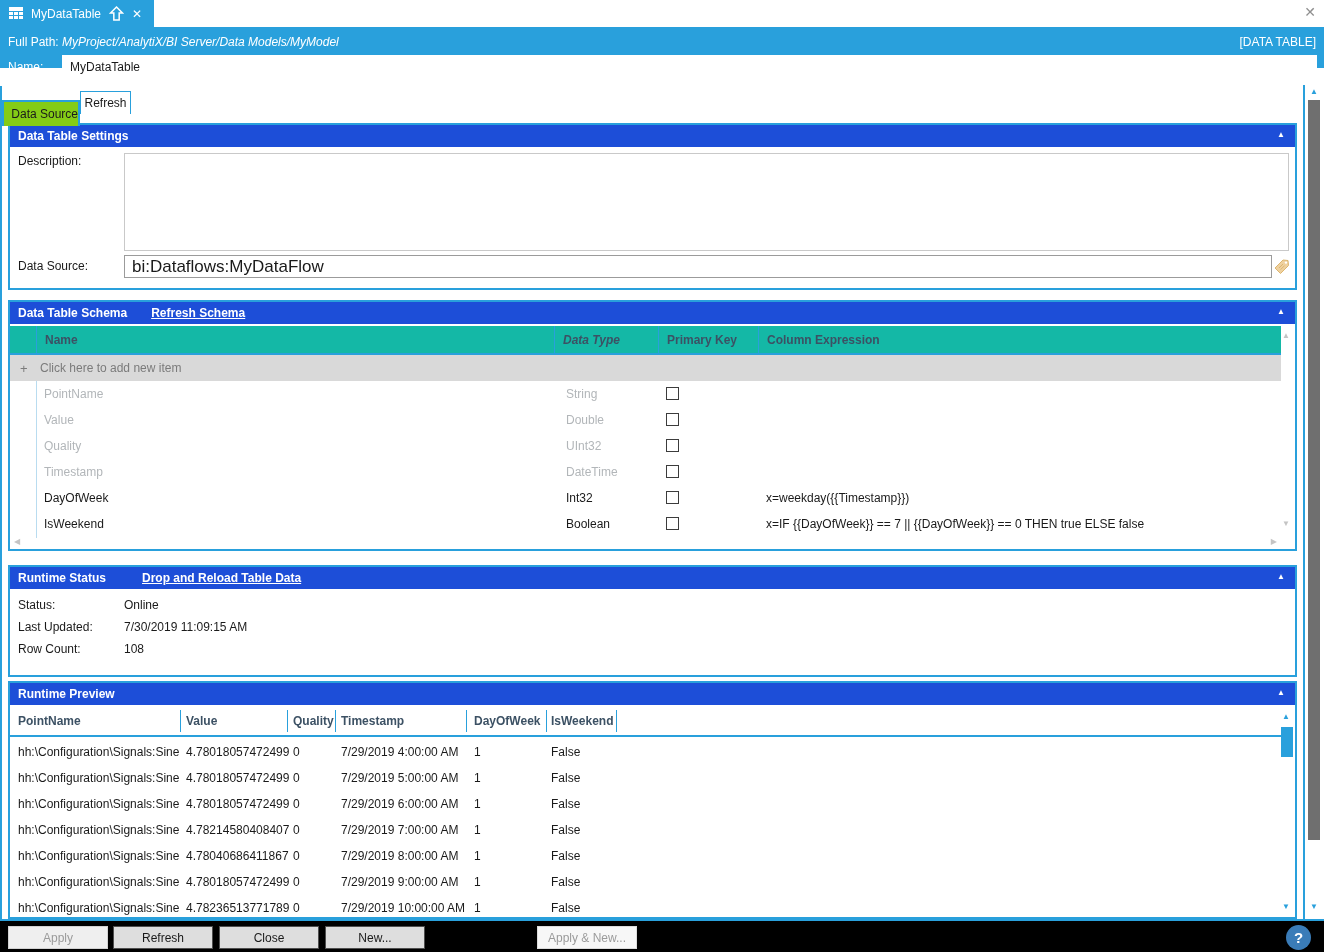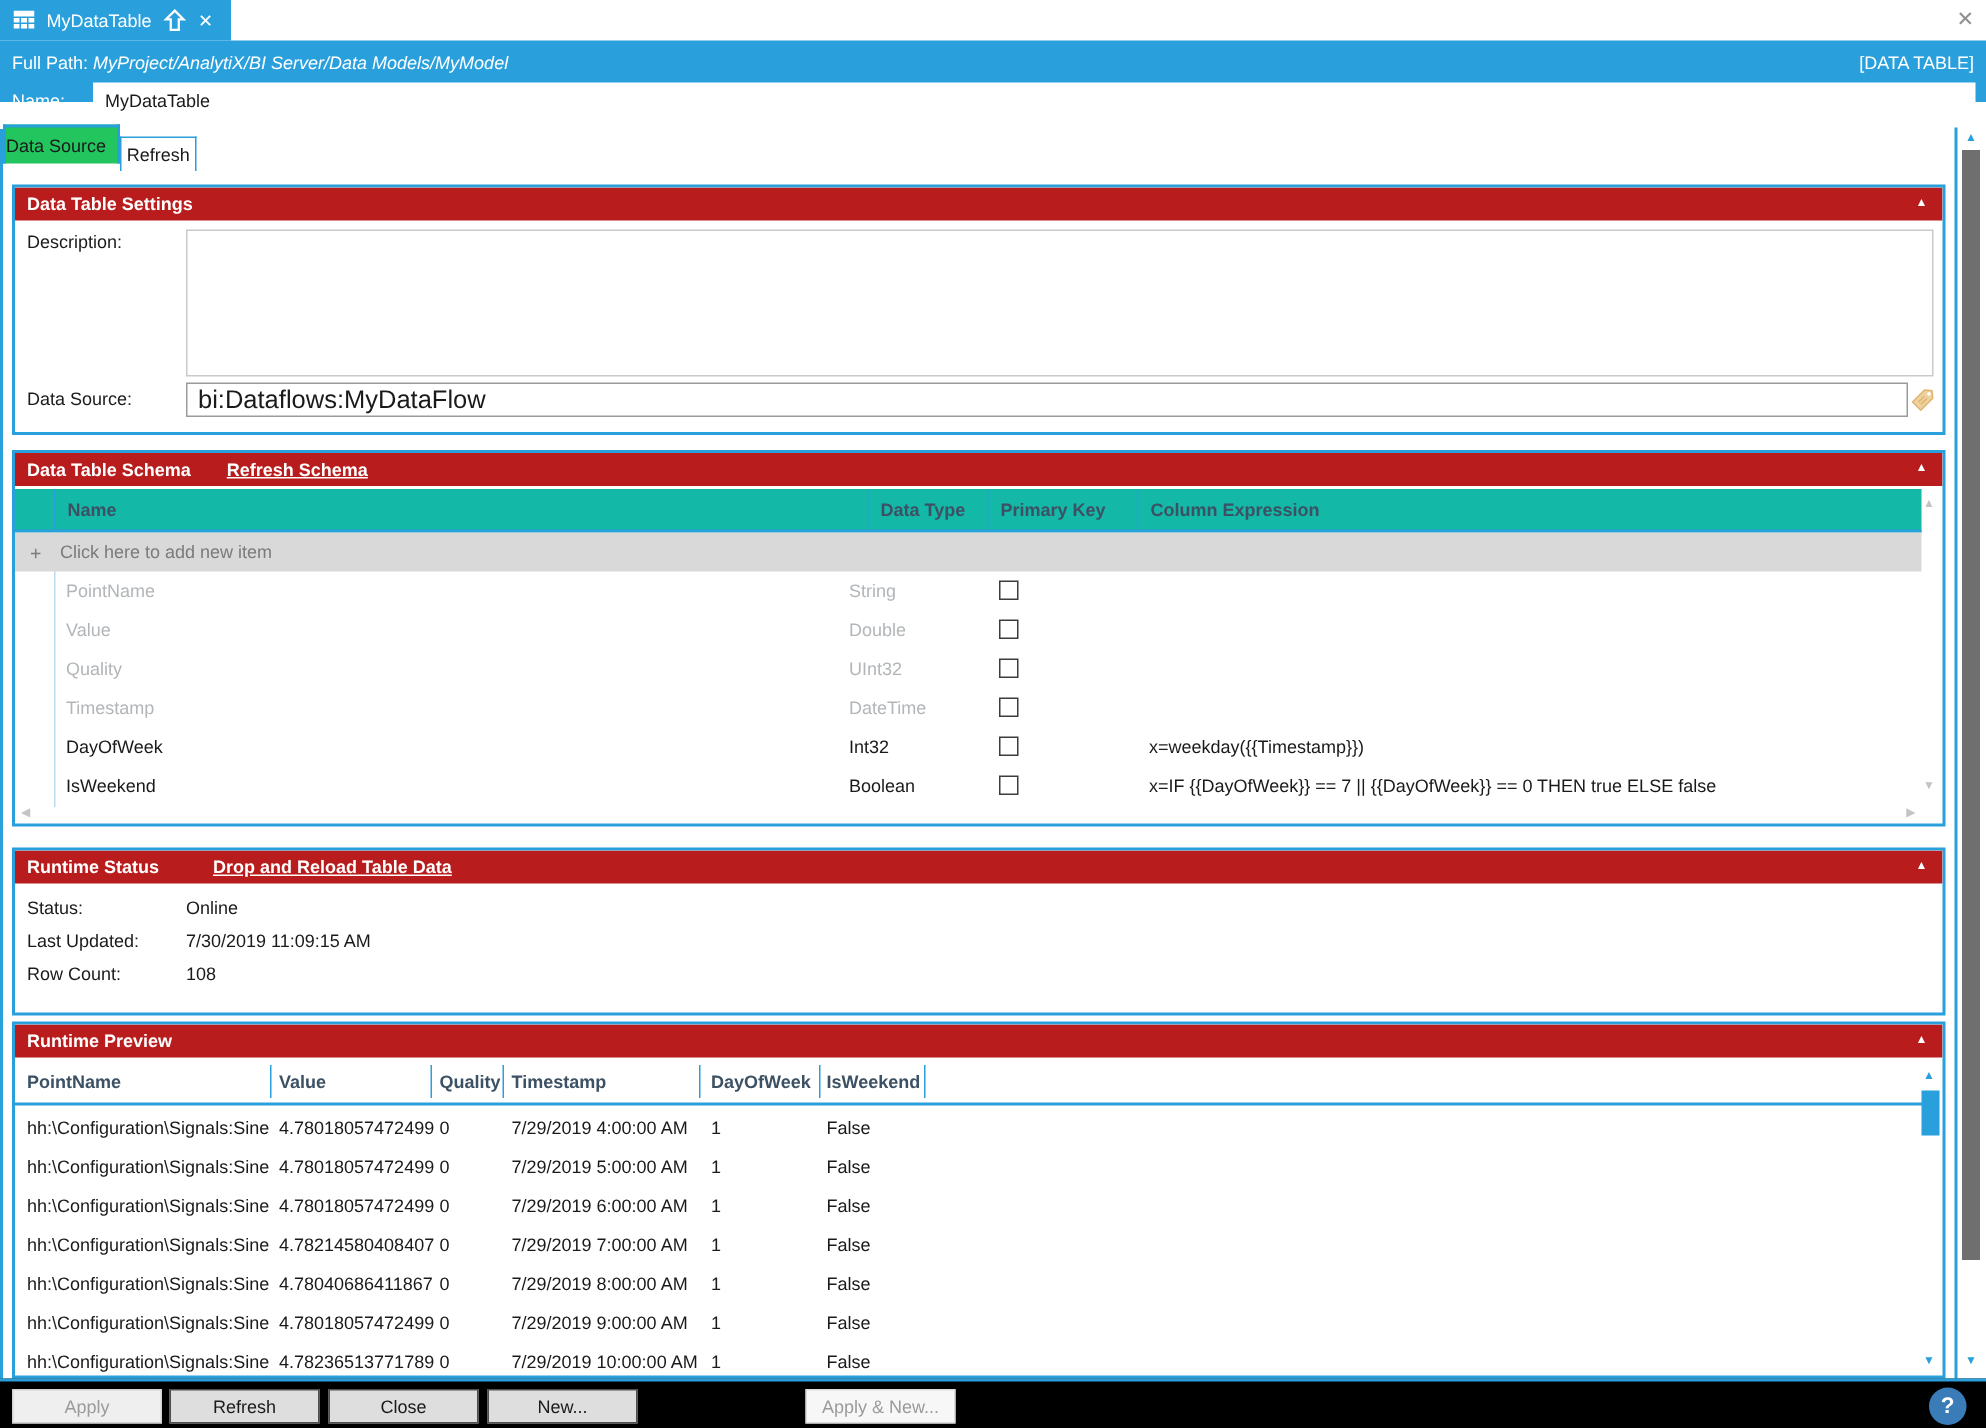"Data Source" .nav-tab-active { background: #22c55e -> #84cc16; justify-content: flex-start -> flex-end; top: 83px -> 100px }
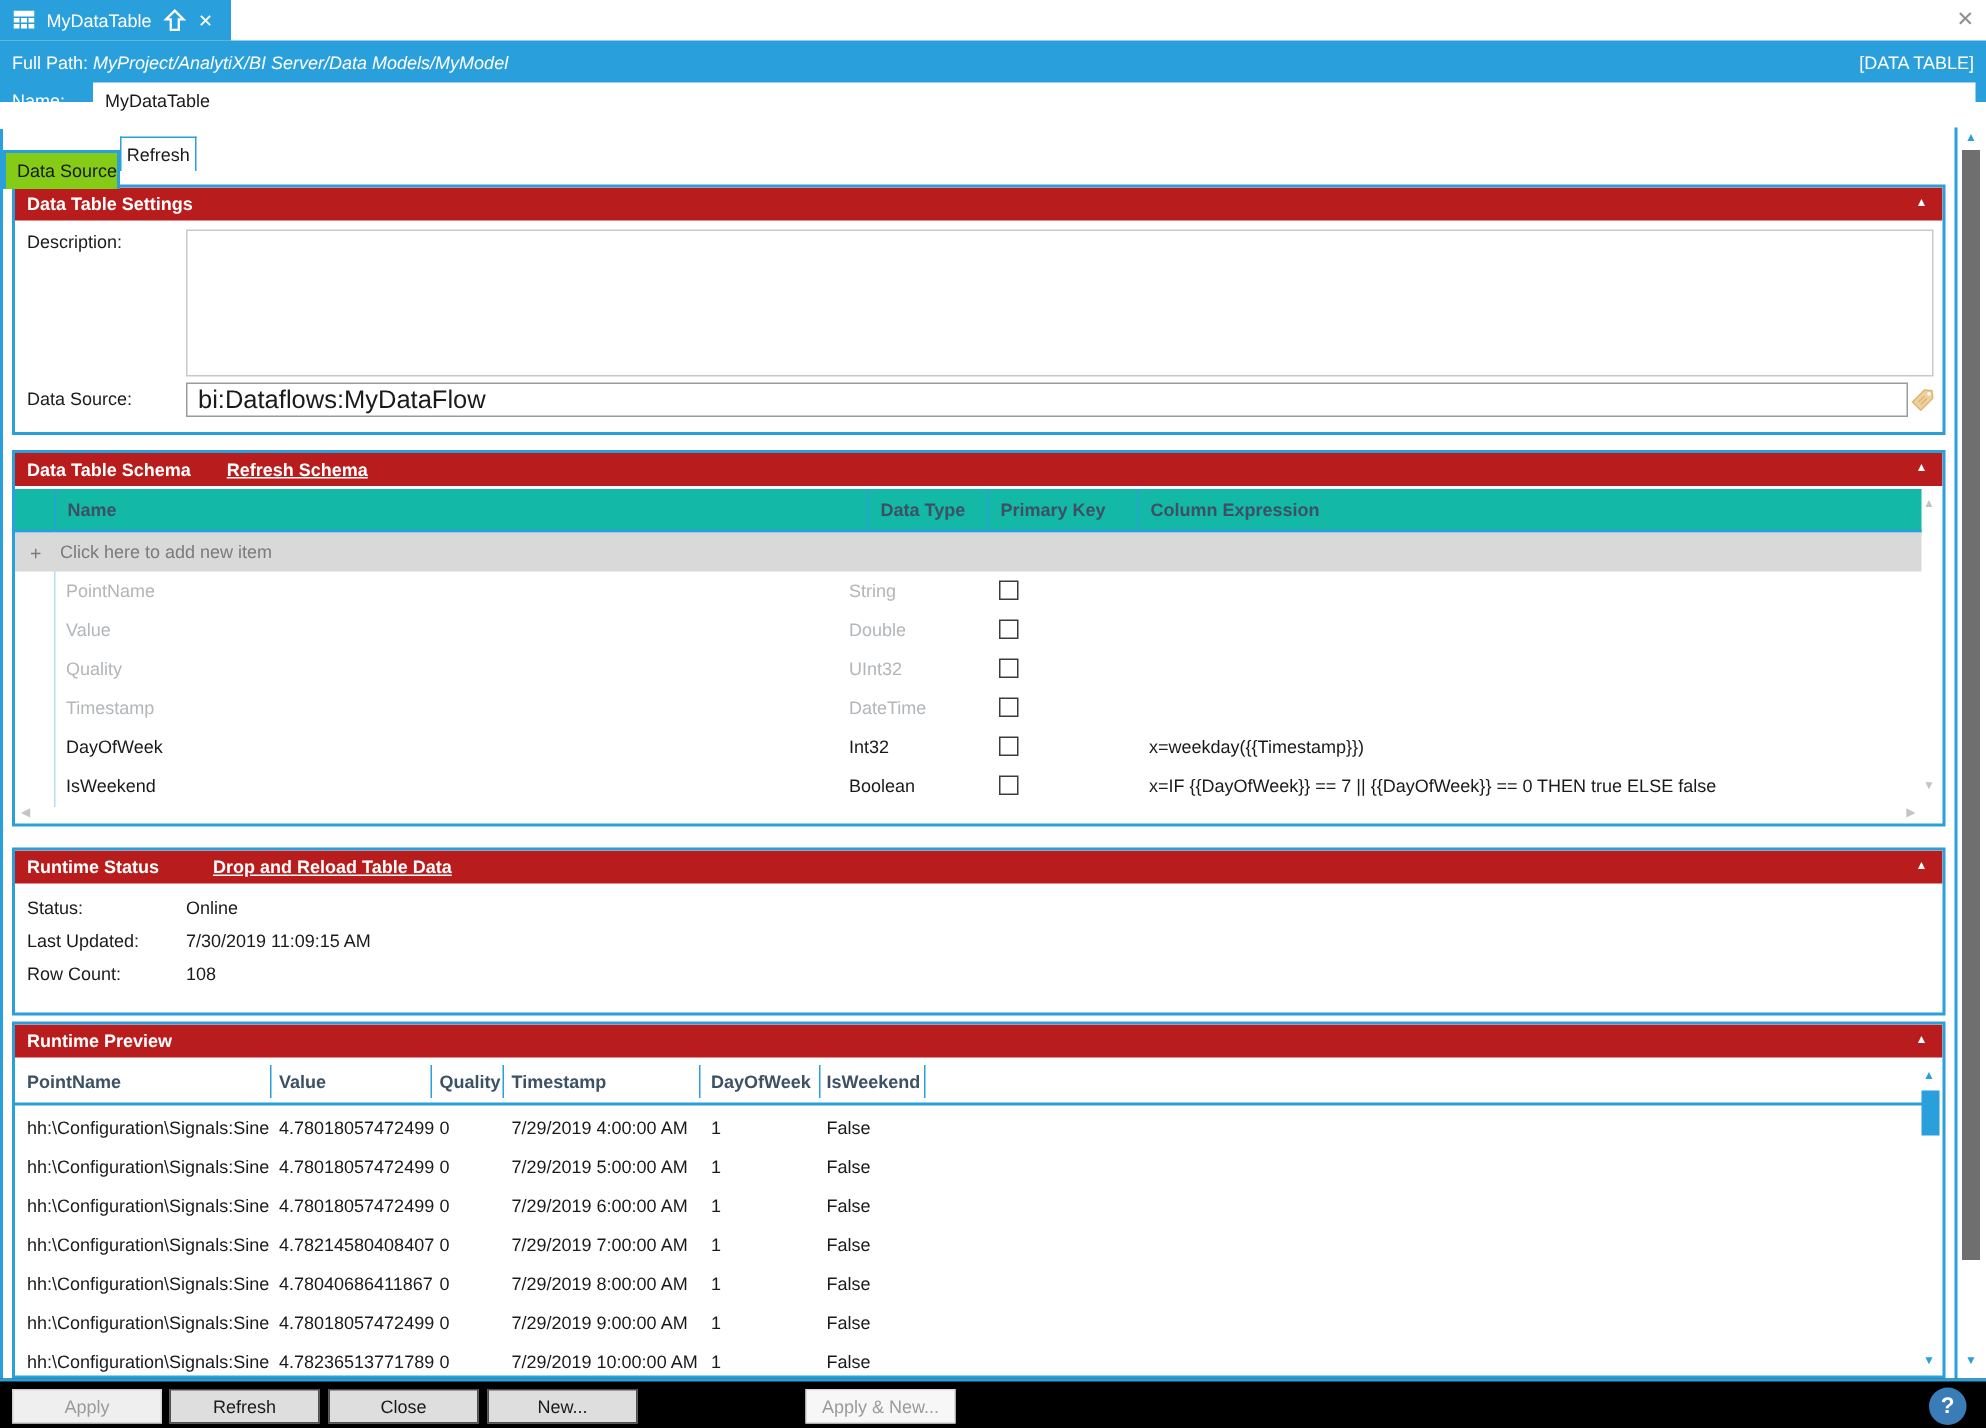"Data Table Settings" .section-header { background: #b91c1c -> #1d4ed8 }
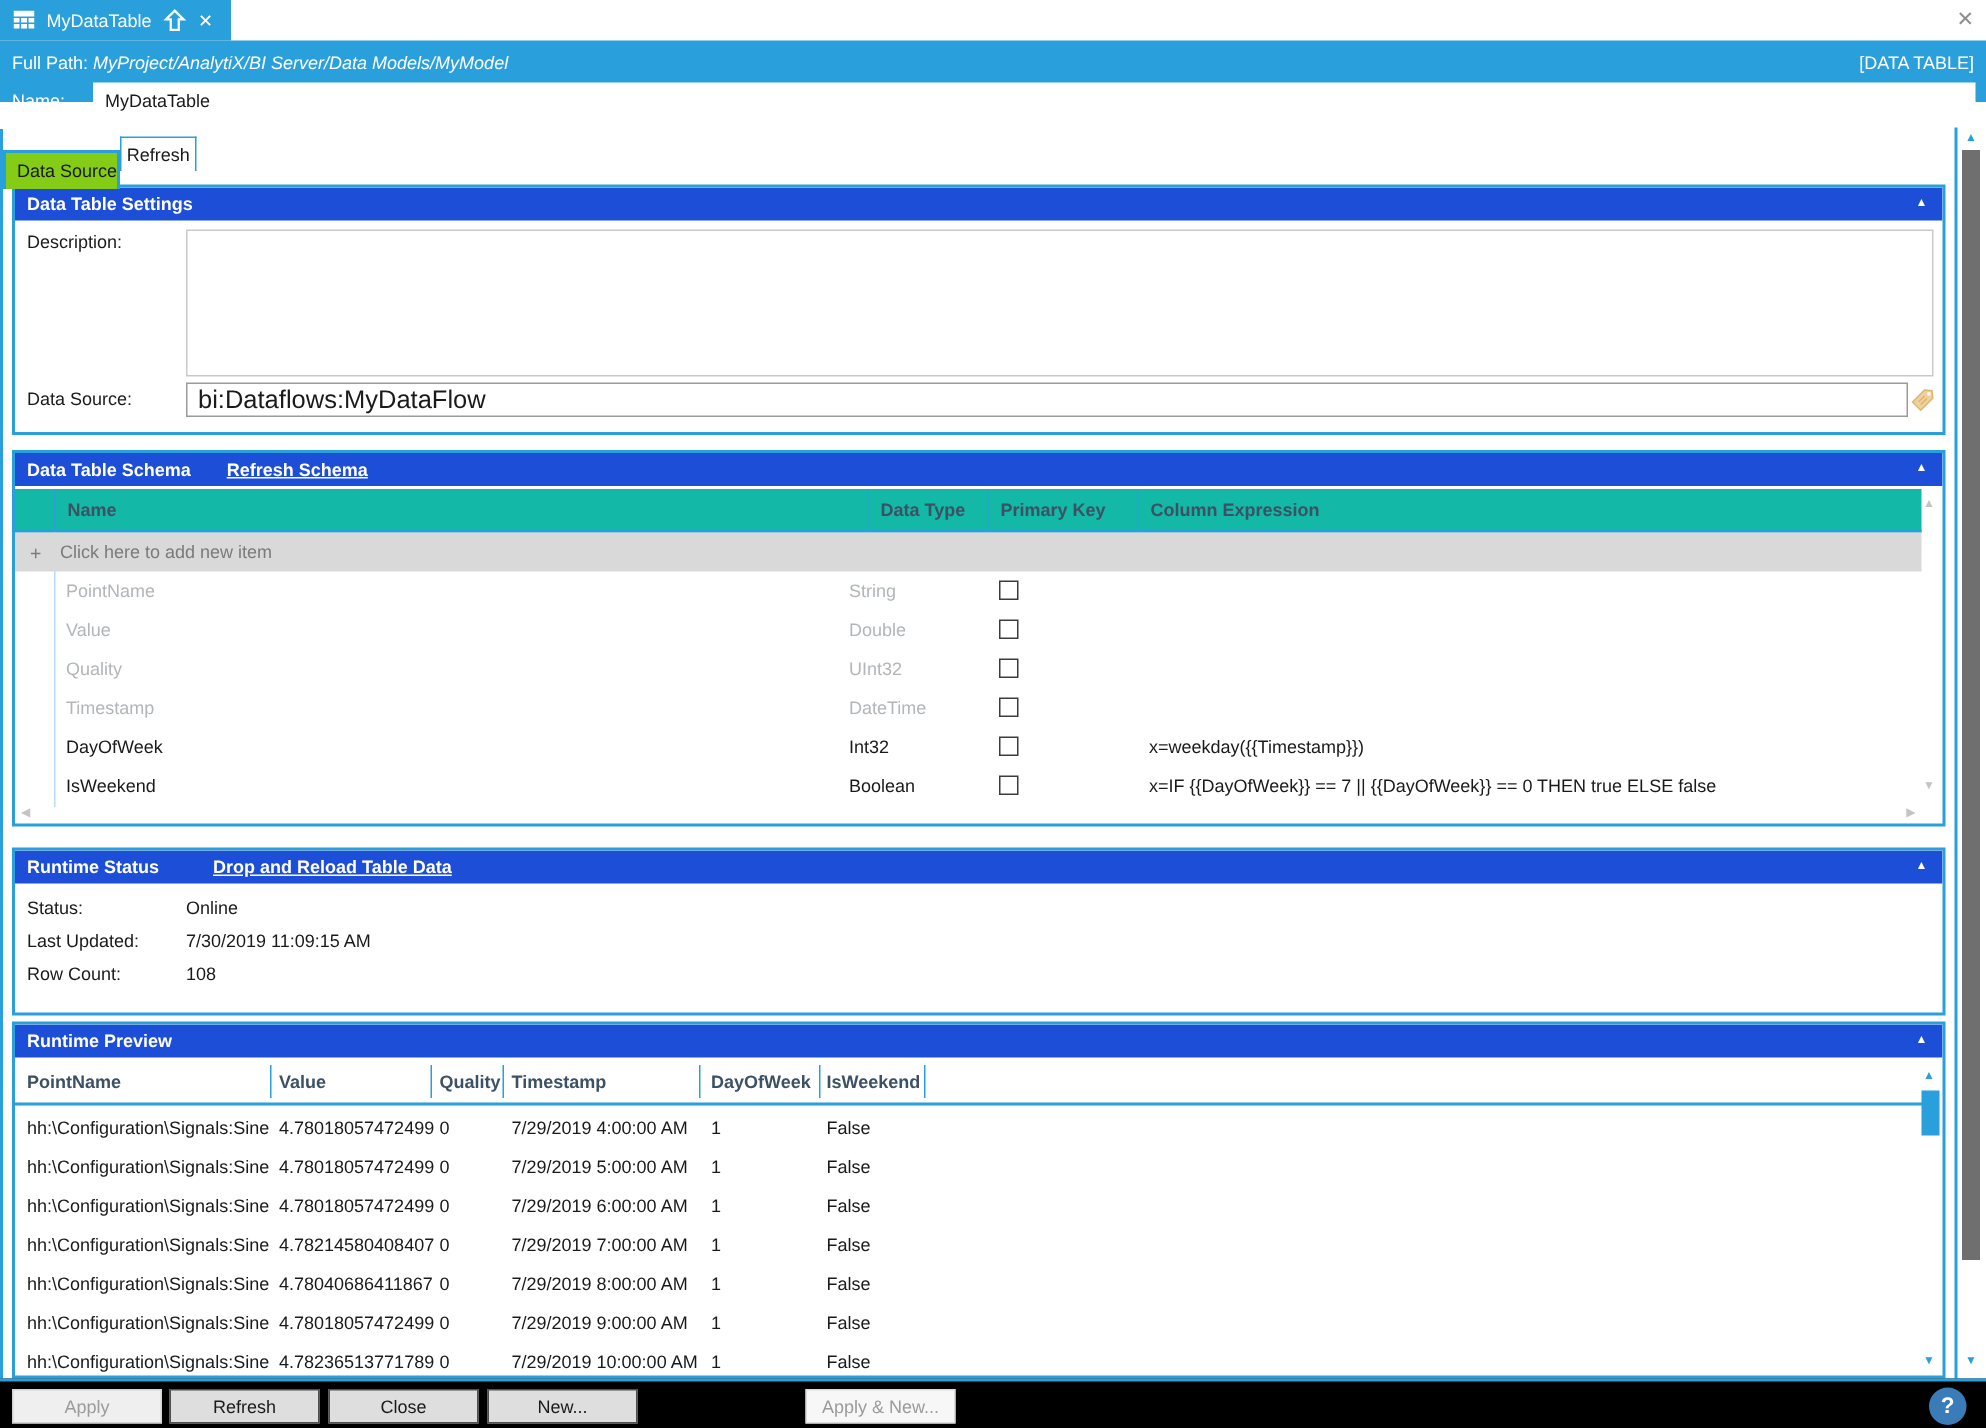"Data Type" div.sch-h { font-style: none -> italic; left: 568px -> 544px }
